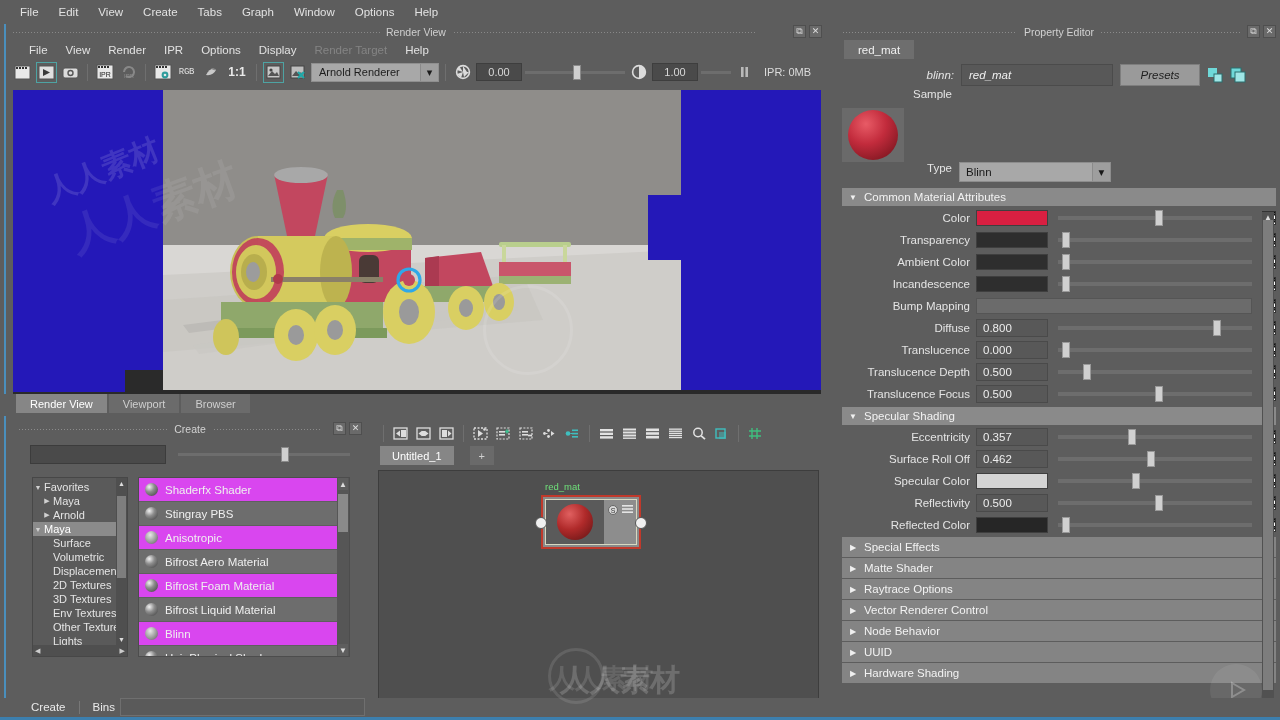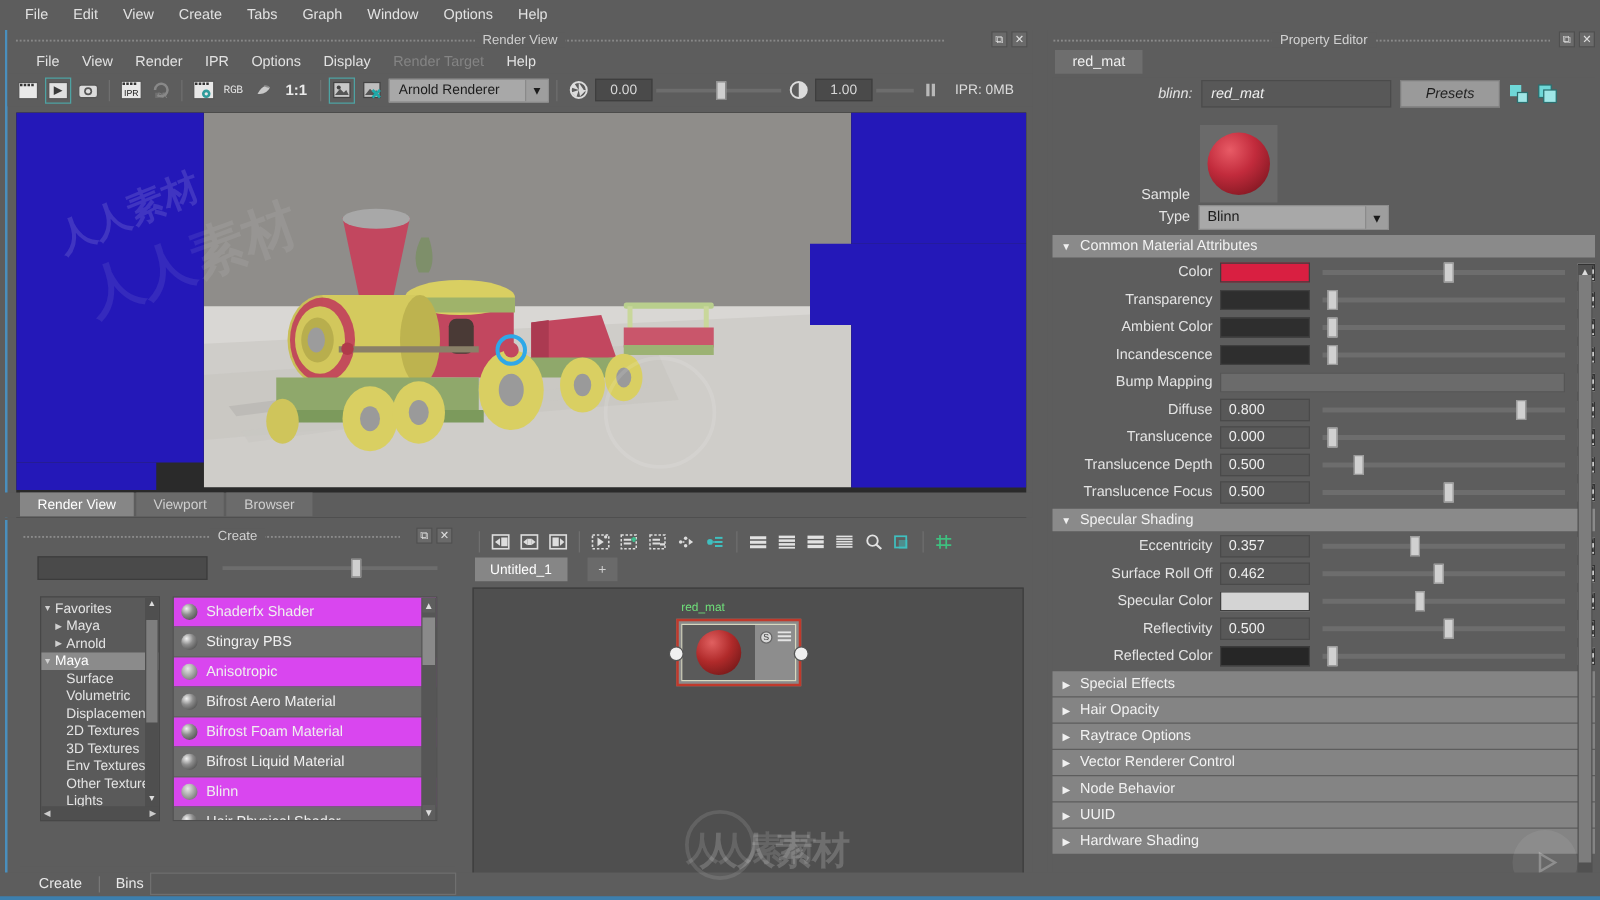"Sample" .samplewrap { align-items: flex-end -> flex-start; flex-direction: none -> column }
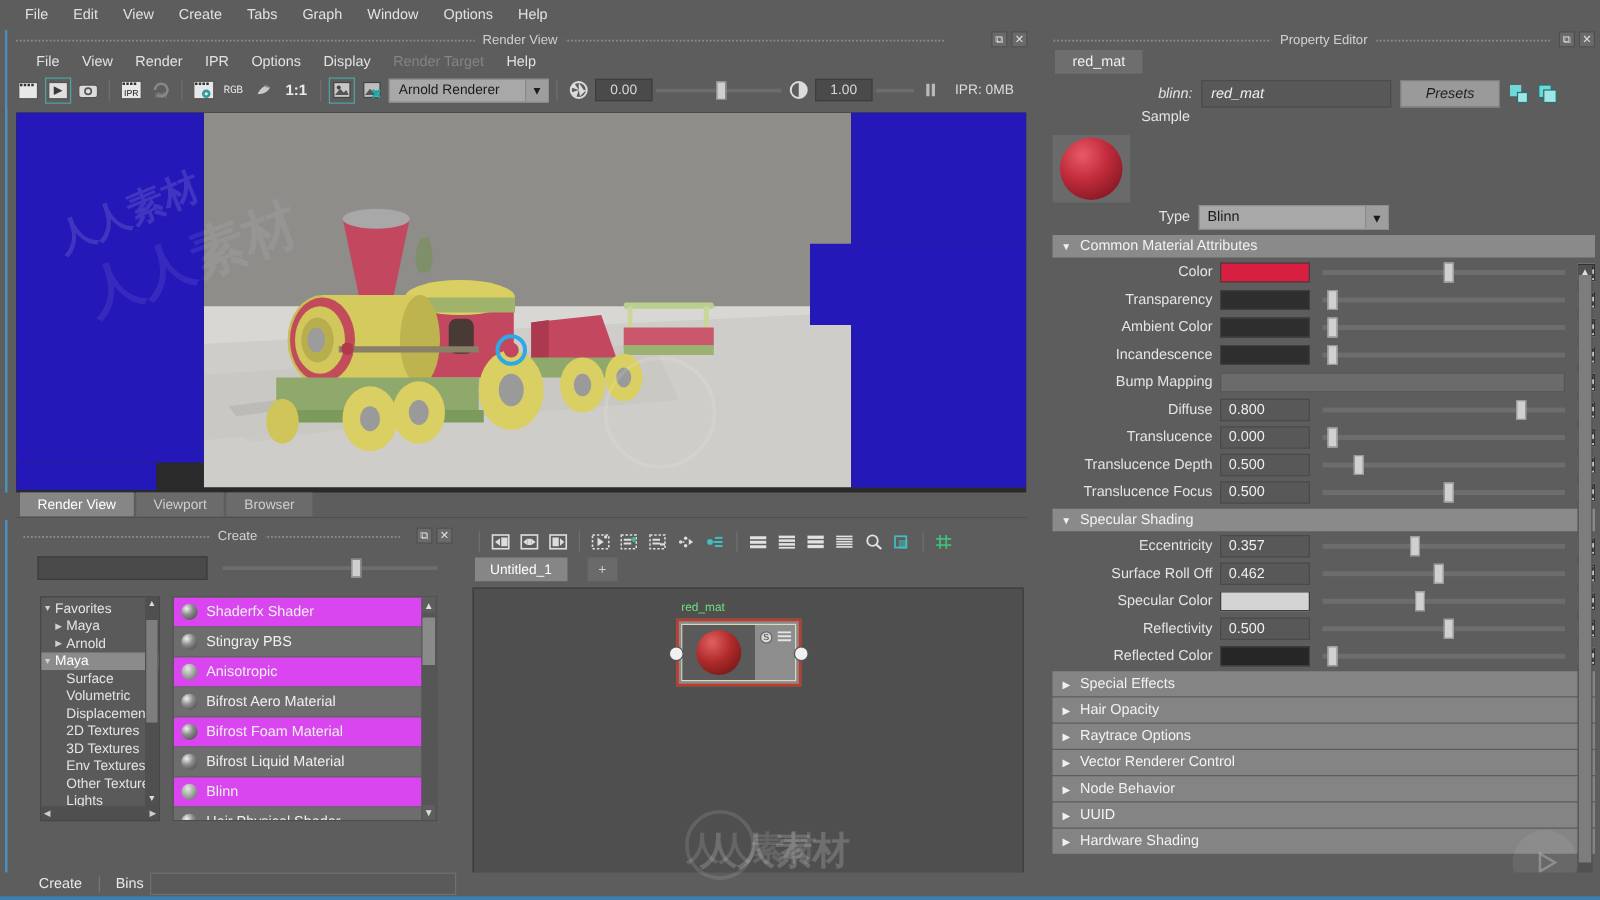"Type" .typerow { align-items: center -> none }
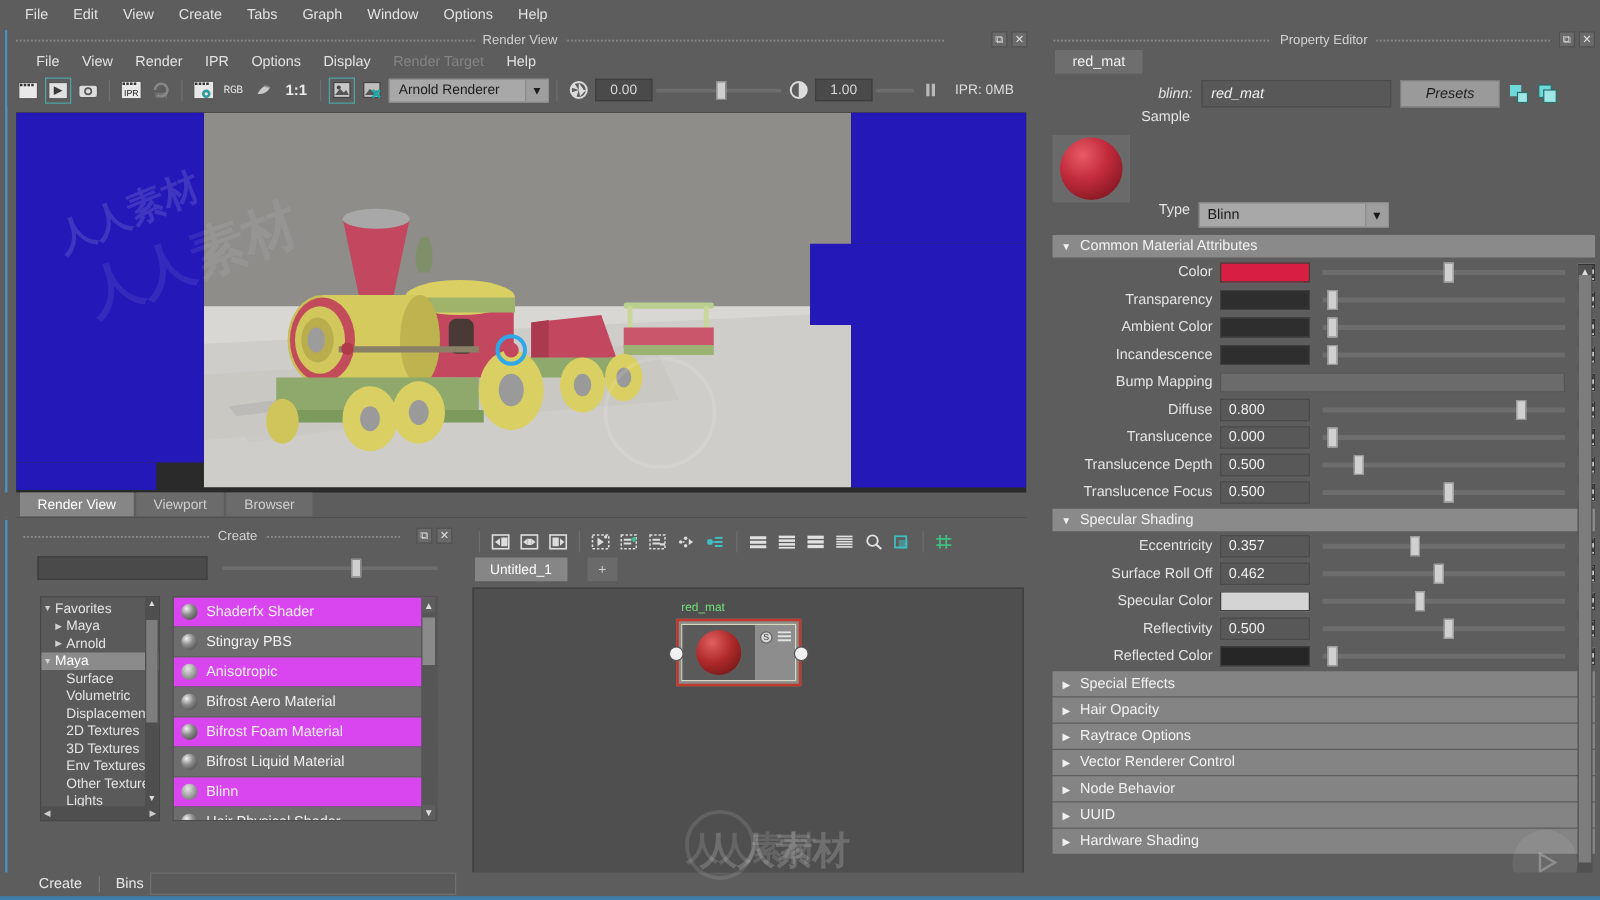"Hair Opacity" span { text: Hair Opacity -> Matte Shader }
